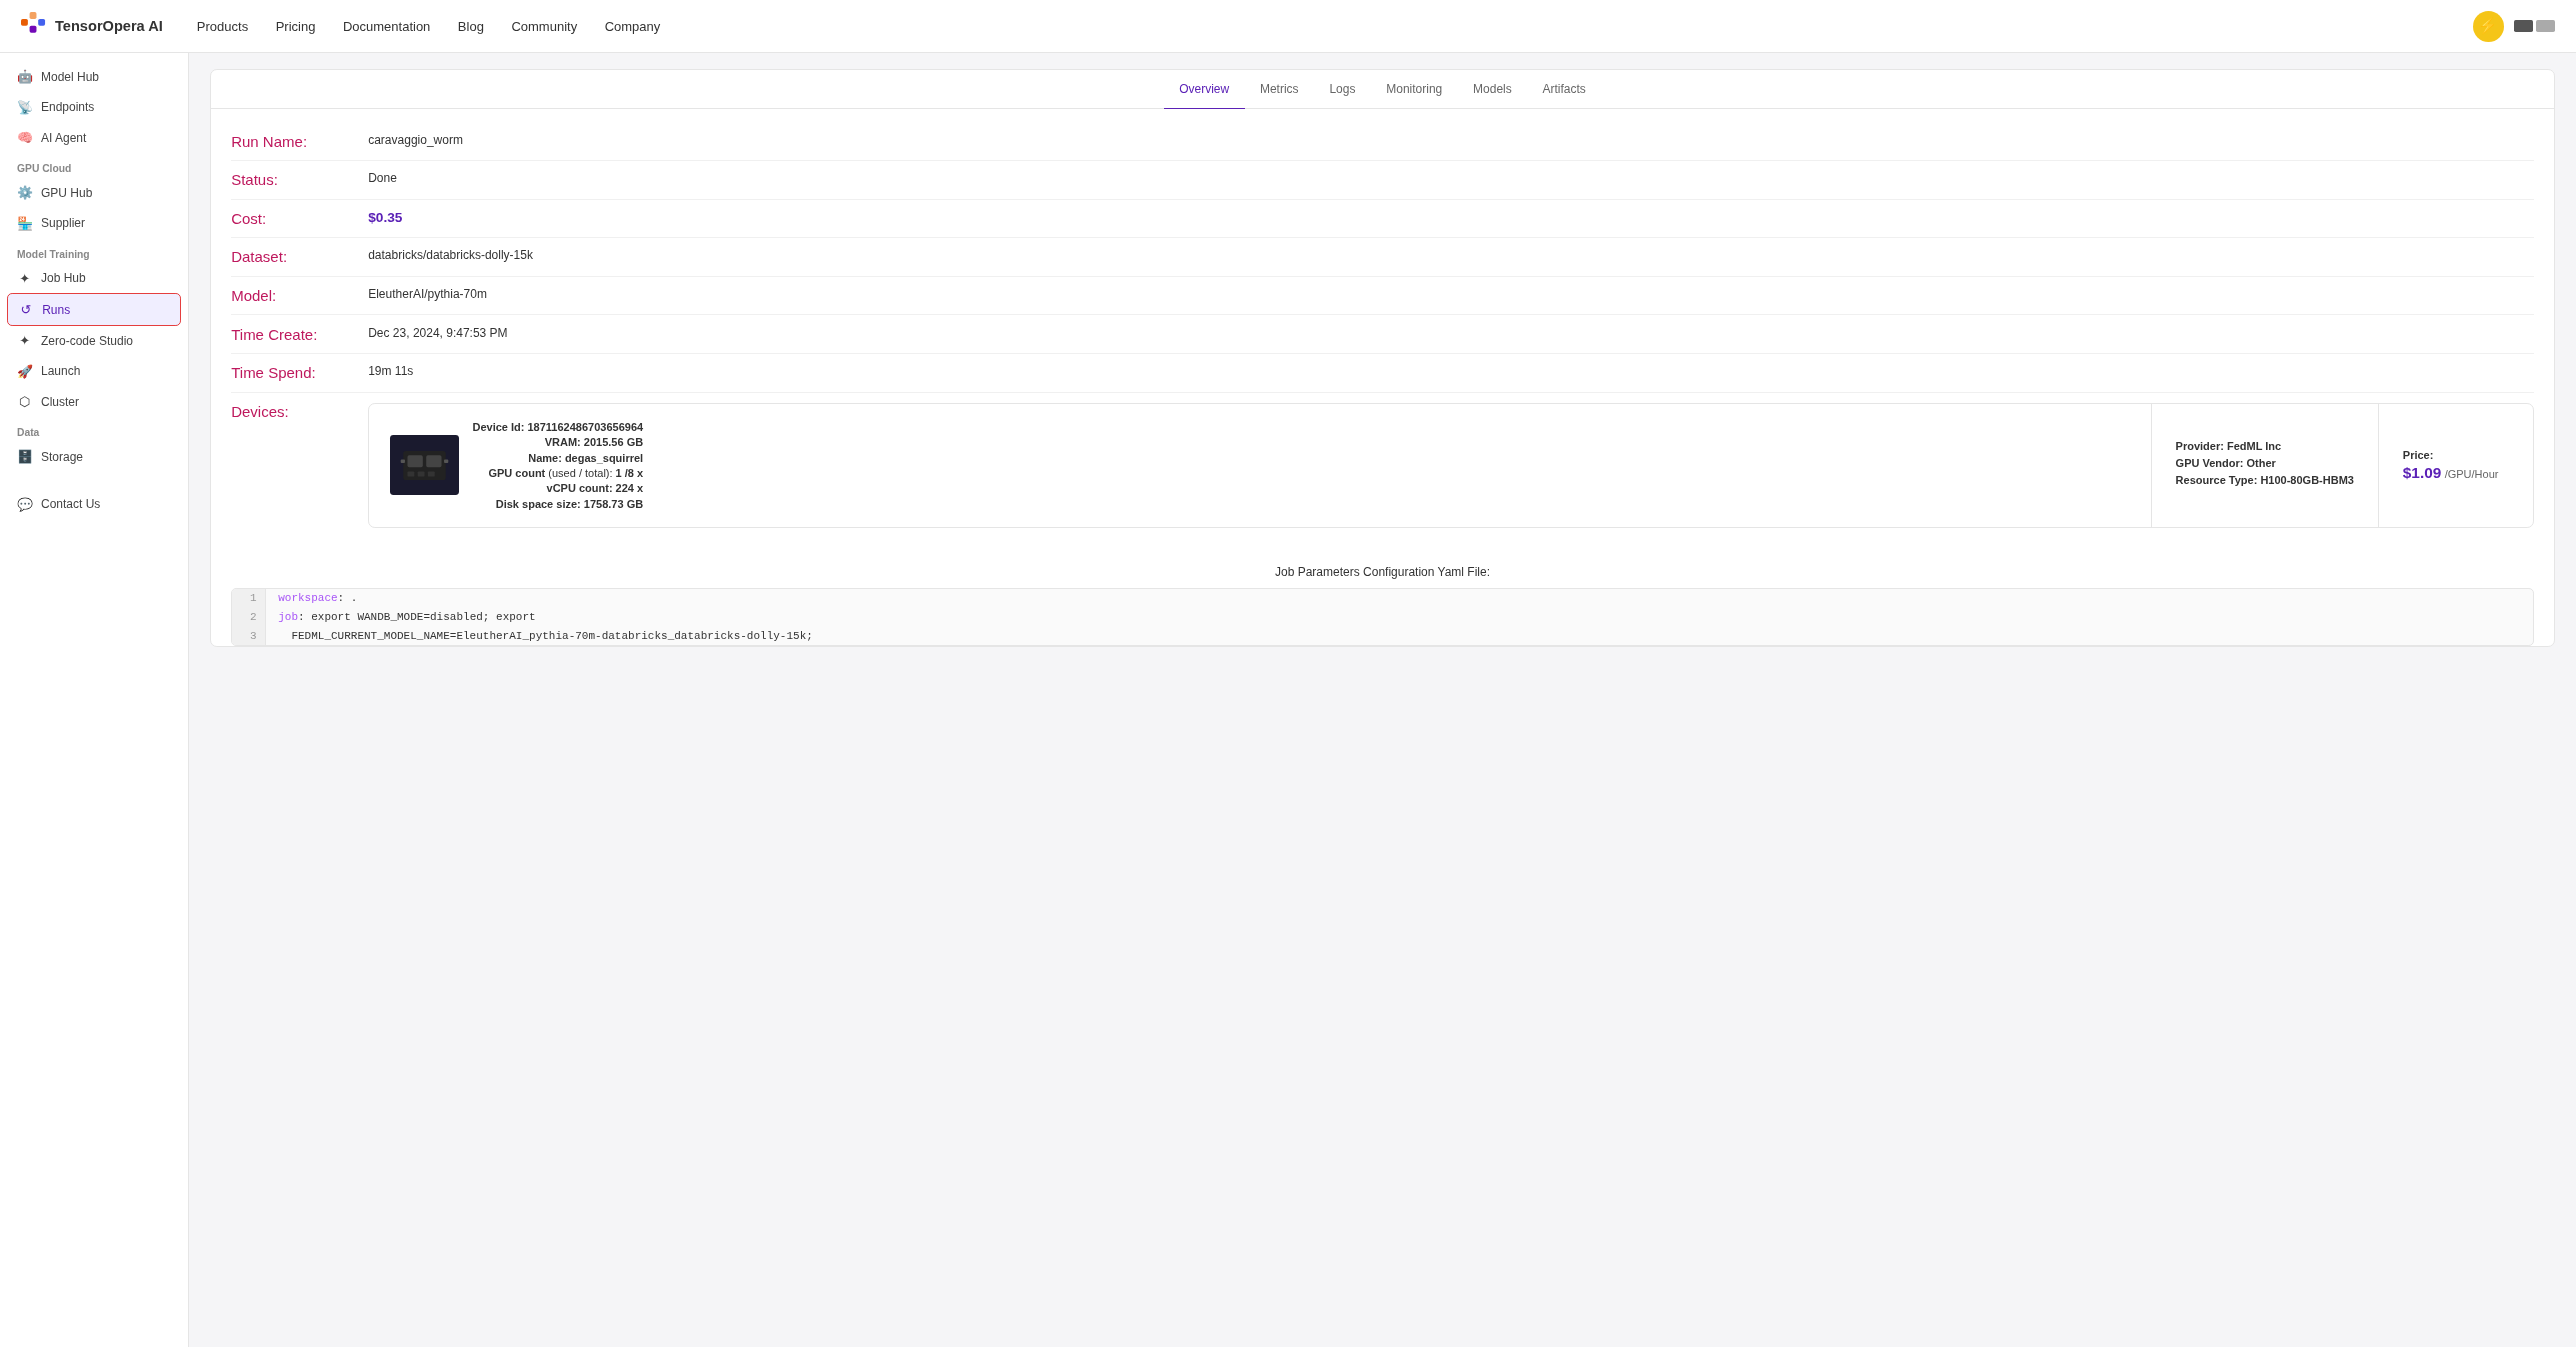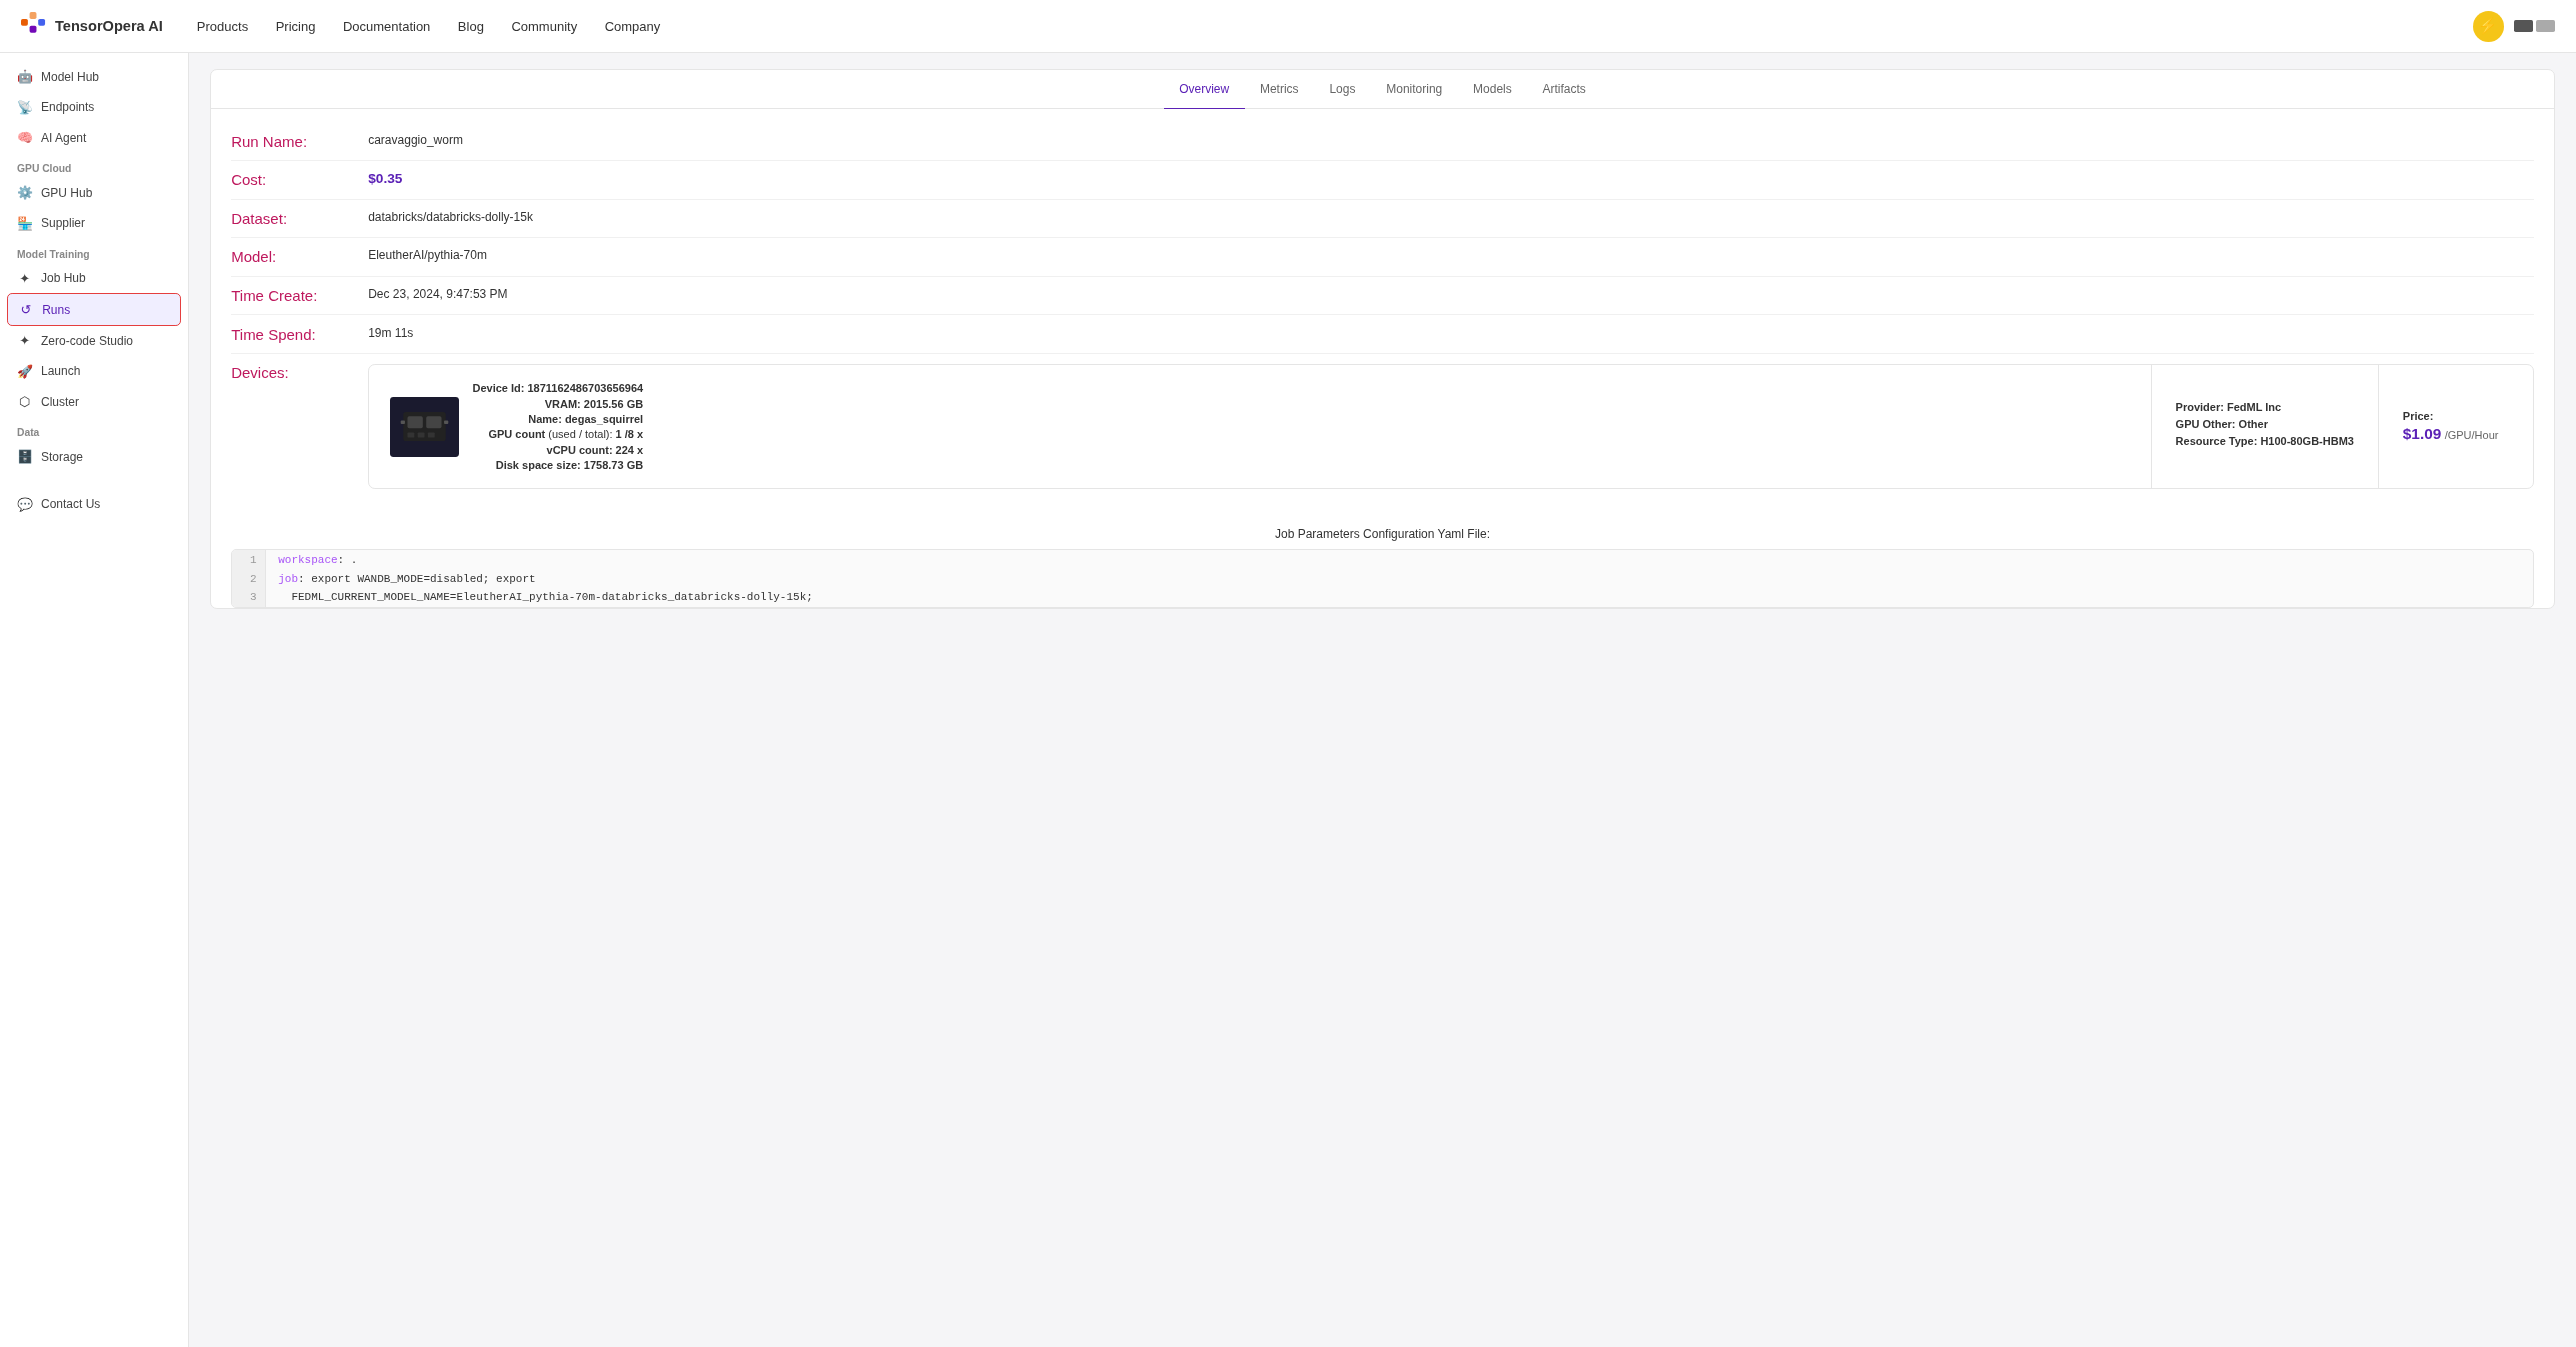"Status:" div.detail-row { html: none -> <div> <div>Status:</div> <div>Done</div> </div> }
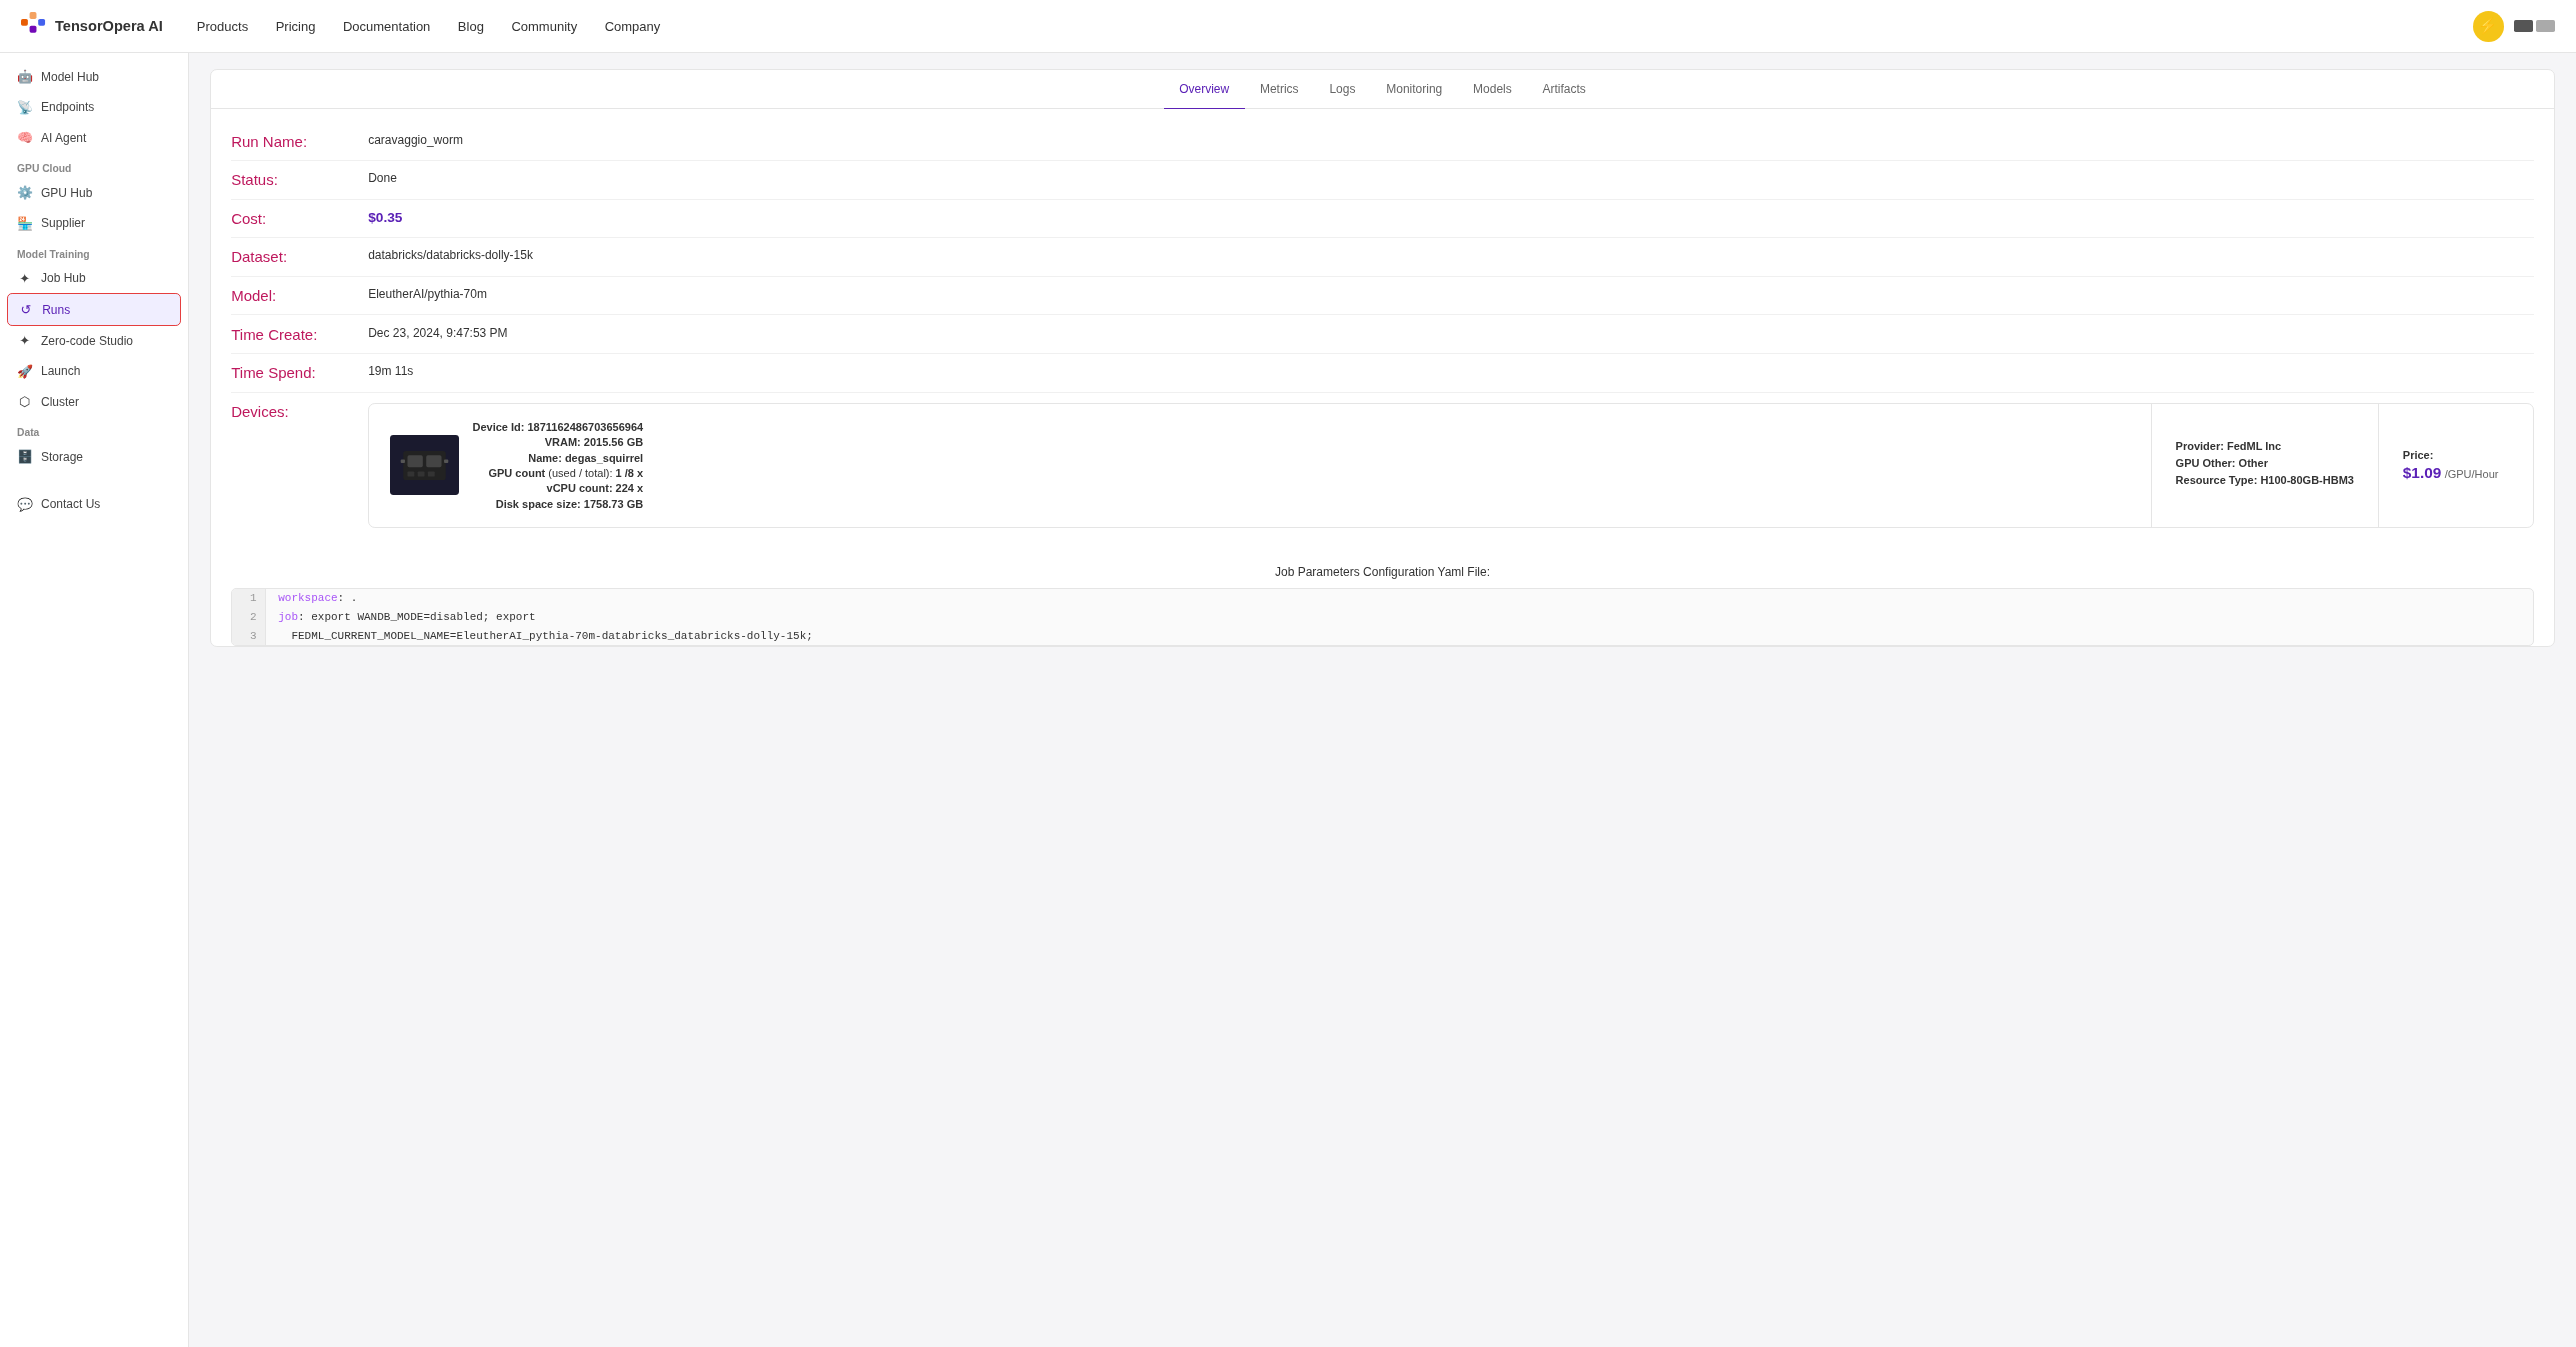"GPU Other:" span { text: Other -> Vendor }
